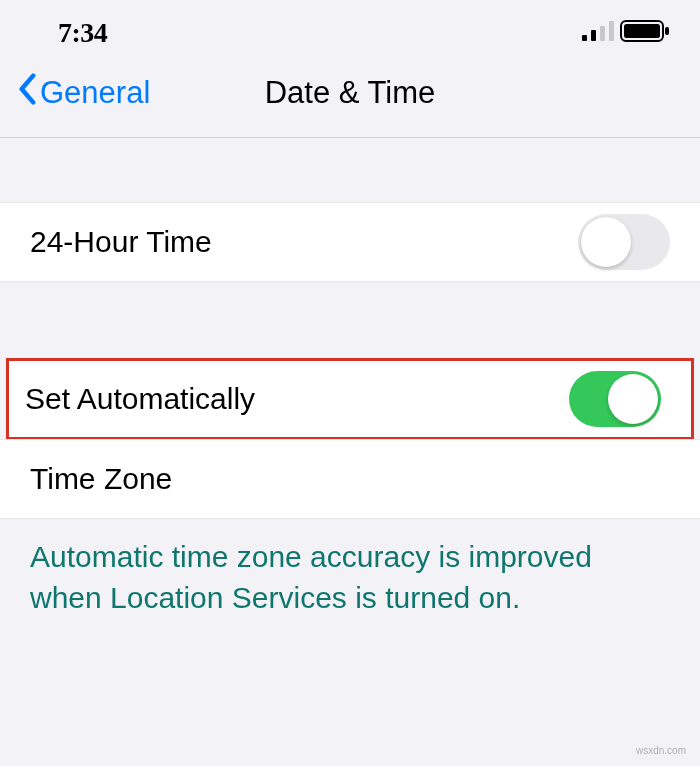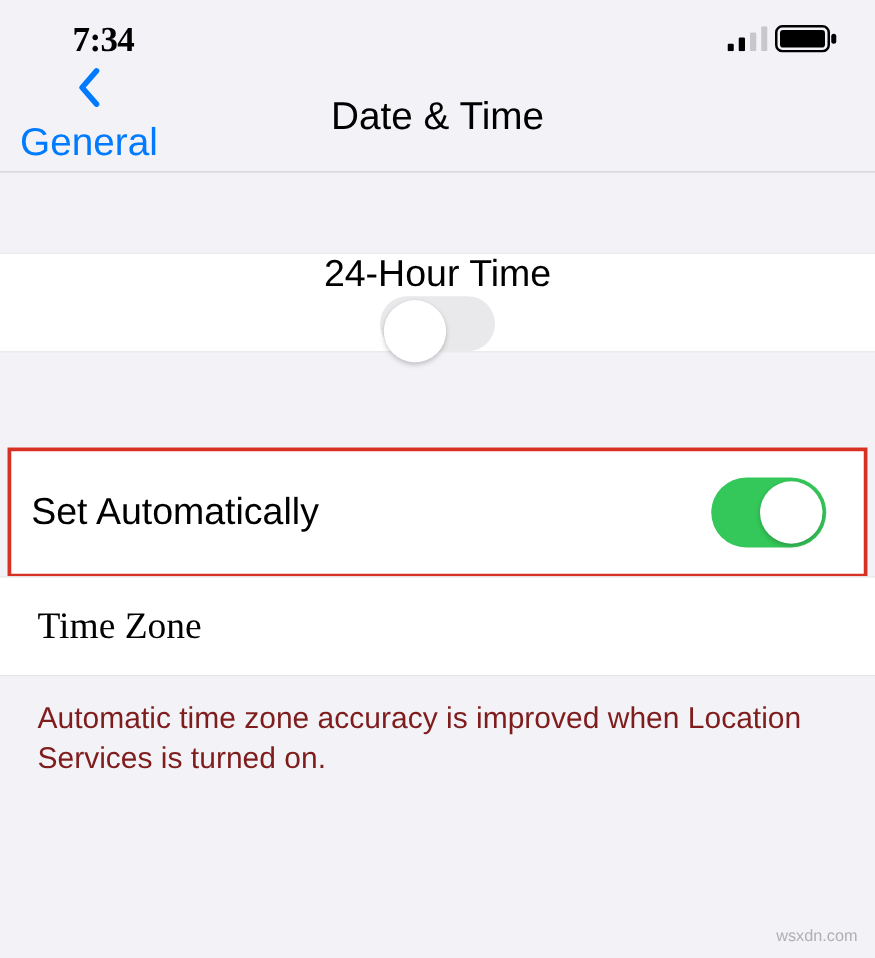"General" .back-link { flex-direction: column -> none }
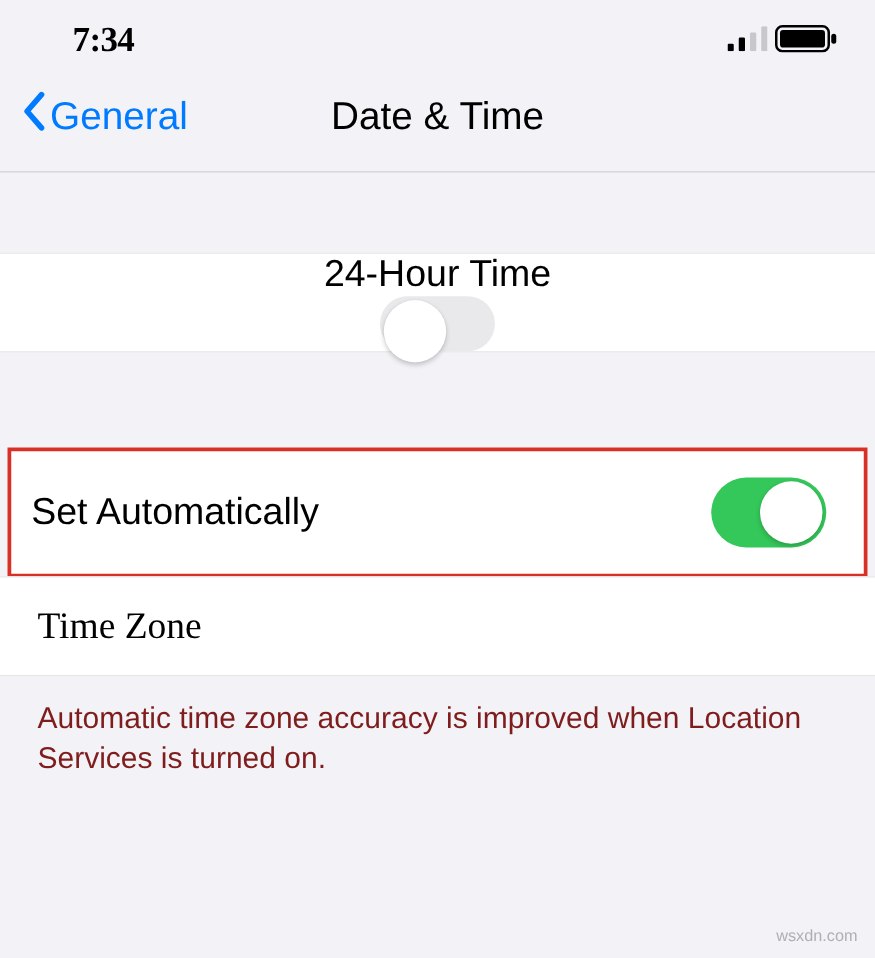"24-Hour Time" .cell { flex-direction: column -> none }
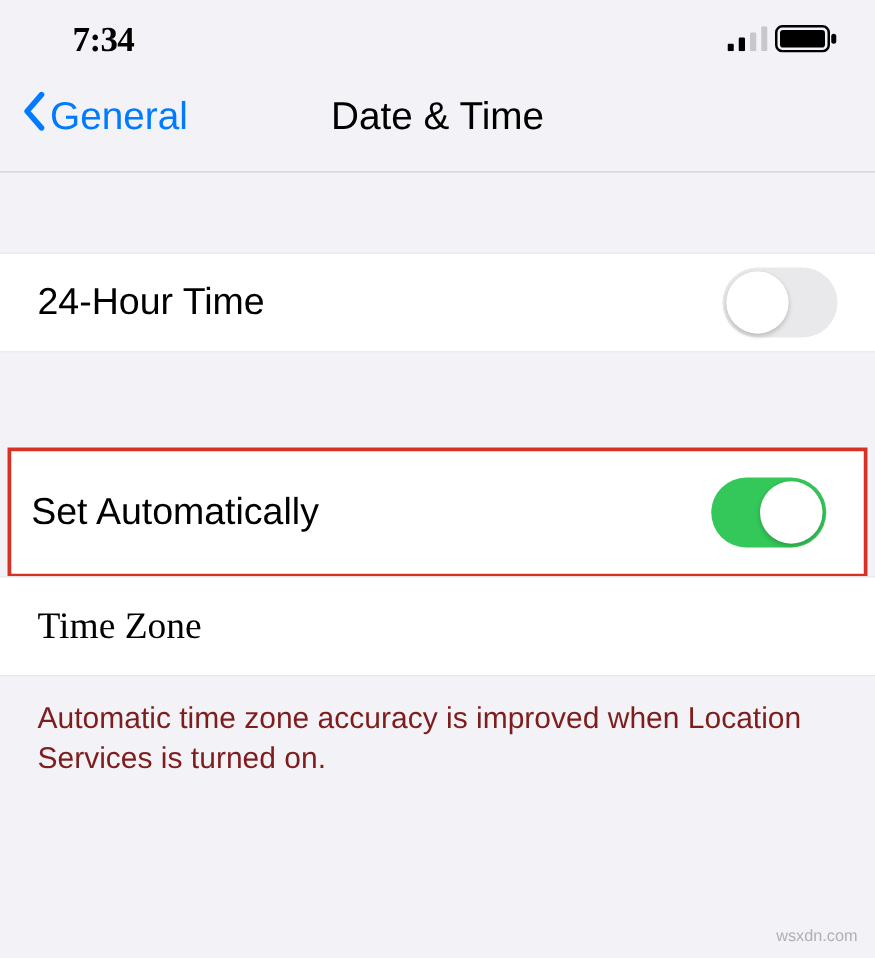"Set Automatically" .highlighted-row { padding: 14px 10px -> 3px 10px }
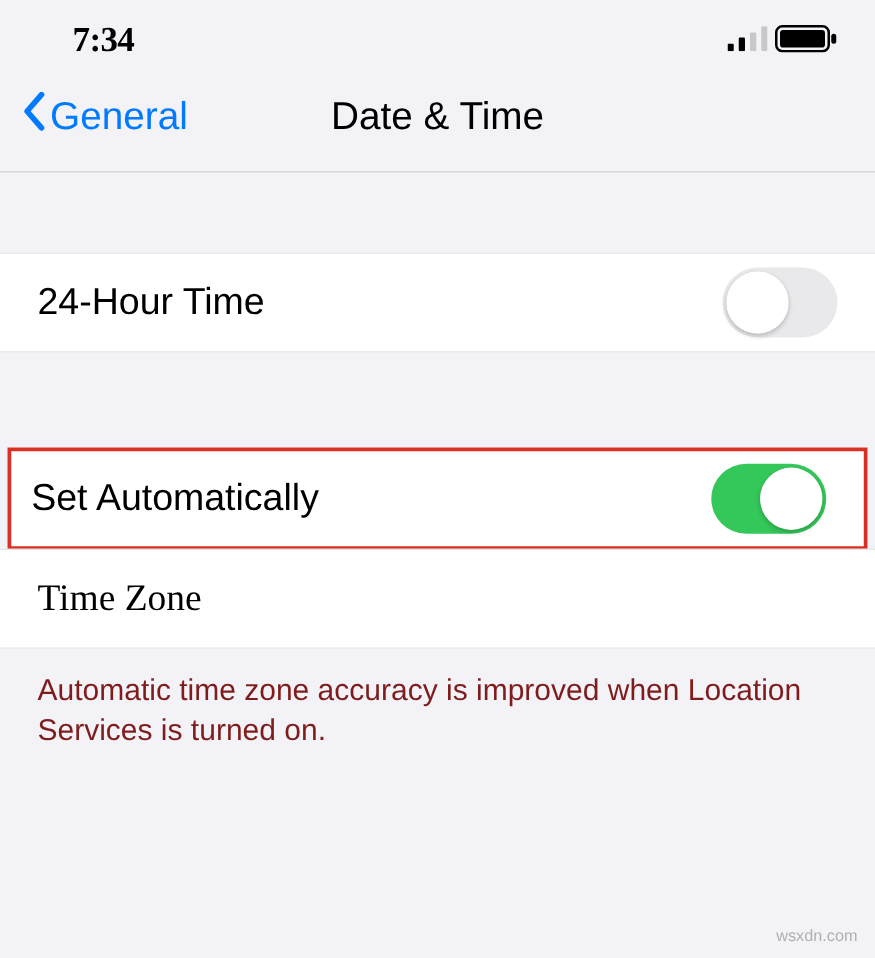"Time Zone" .tz-cell { font-family: Liberation Serif, serif -> none }
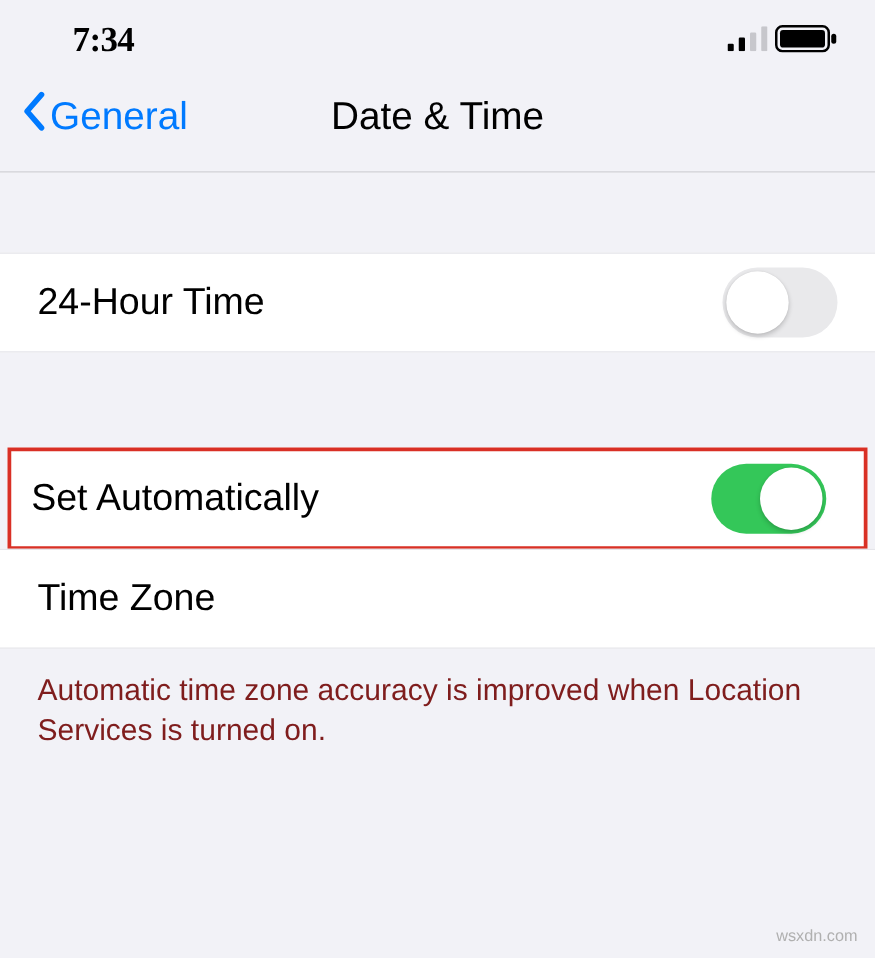"Automatic time zone accuracy is" .footer-text { color: #7f1d1d -> #0f766e; font-size: 24px -> 30px }
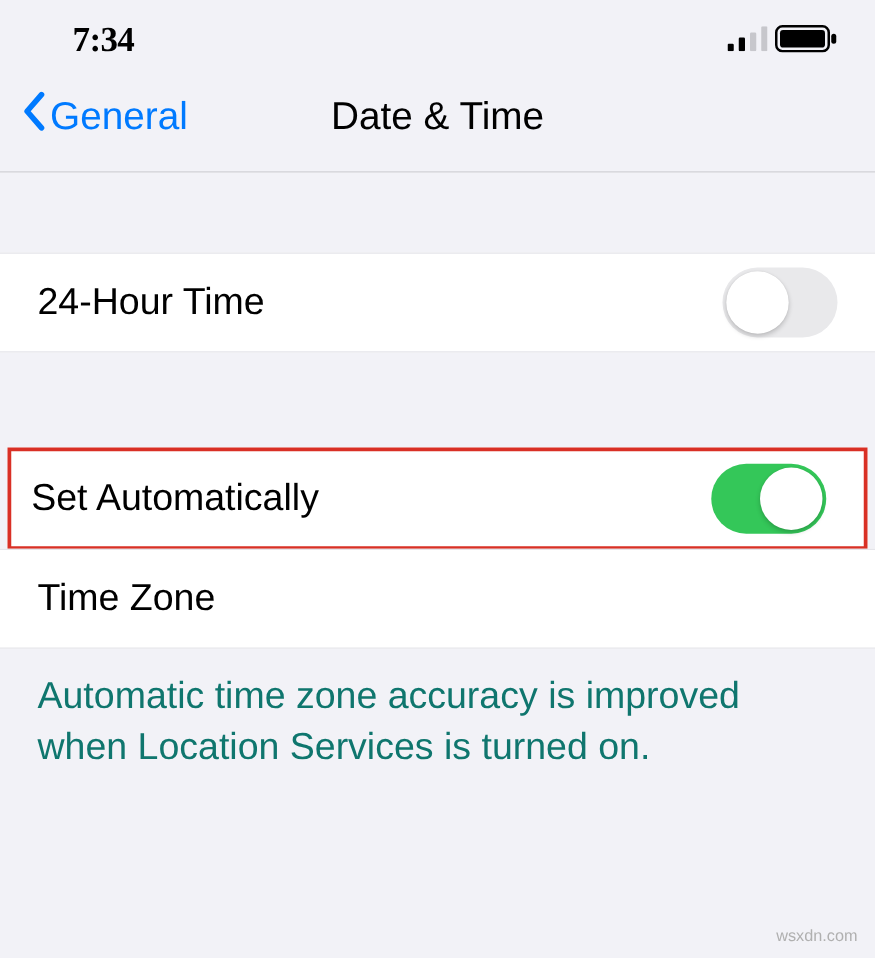"wsxdn.com" .watermark { font-size: 13px -> 10px }
